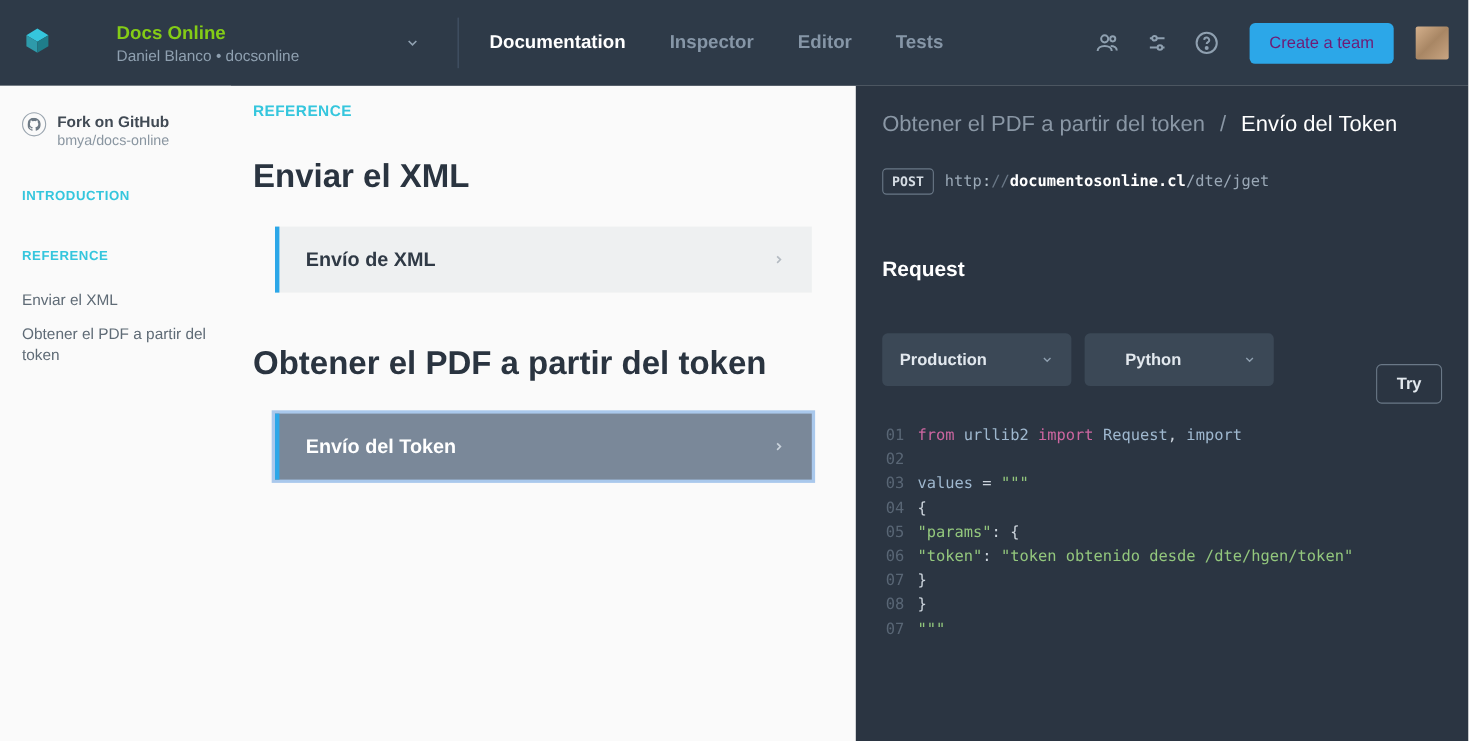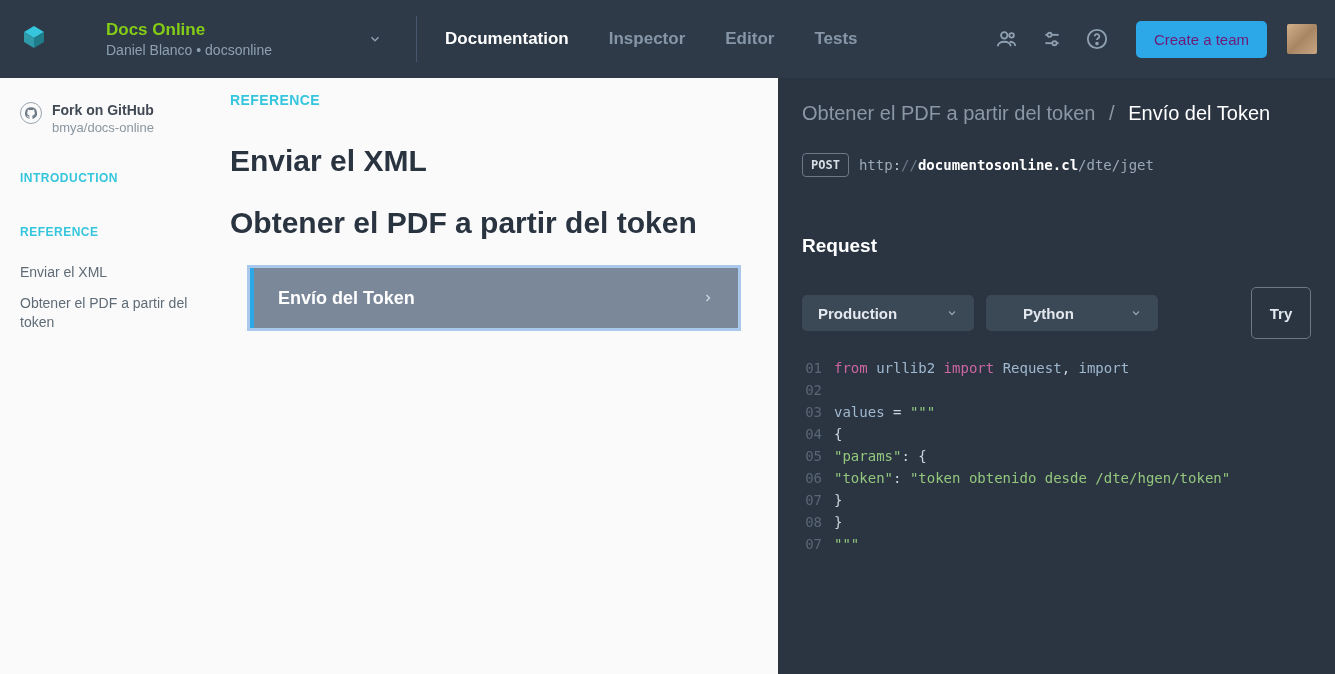"Envío de XML" div.card { html: none -> <div> <span>Envío de XML</span> <span> <svg> <polyline></polyline> </svg> </span> </div> }
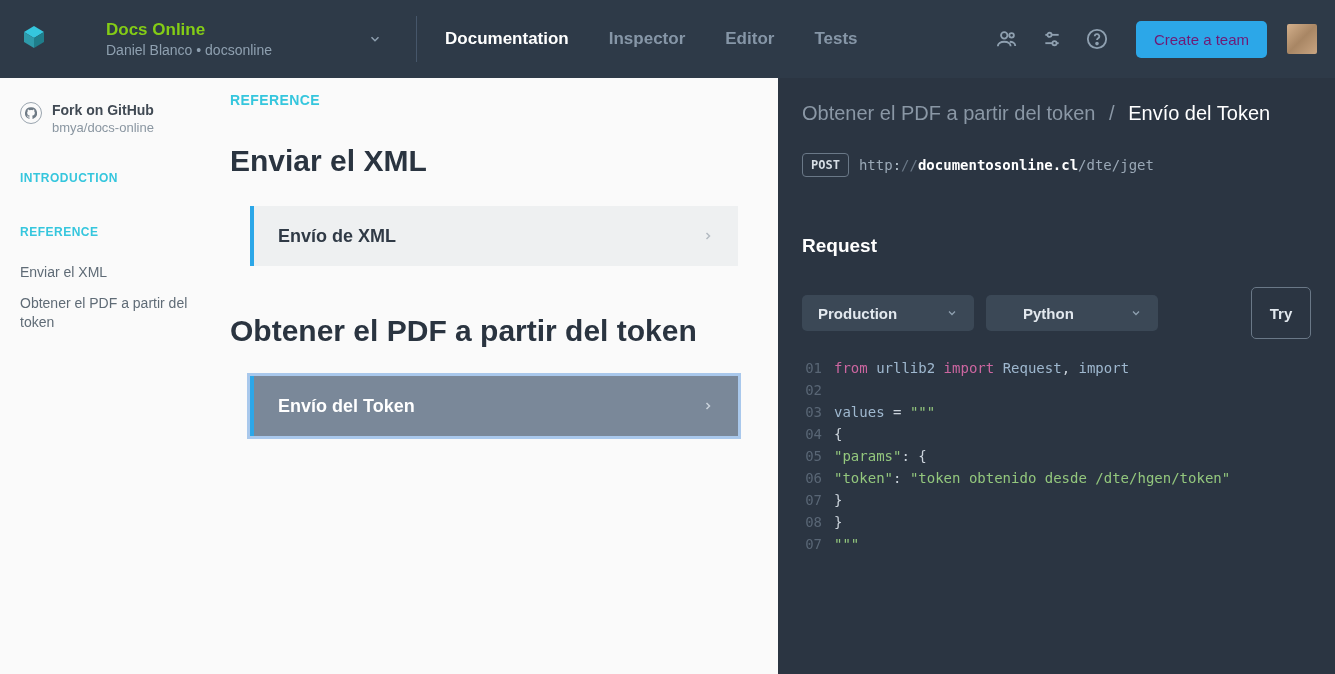"Production" .sel-btn { height: 36px -> 48px }
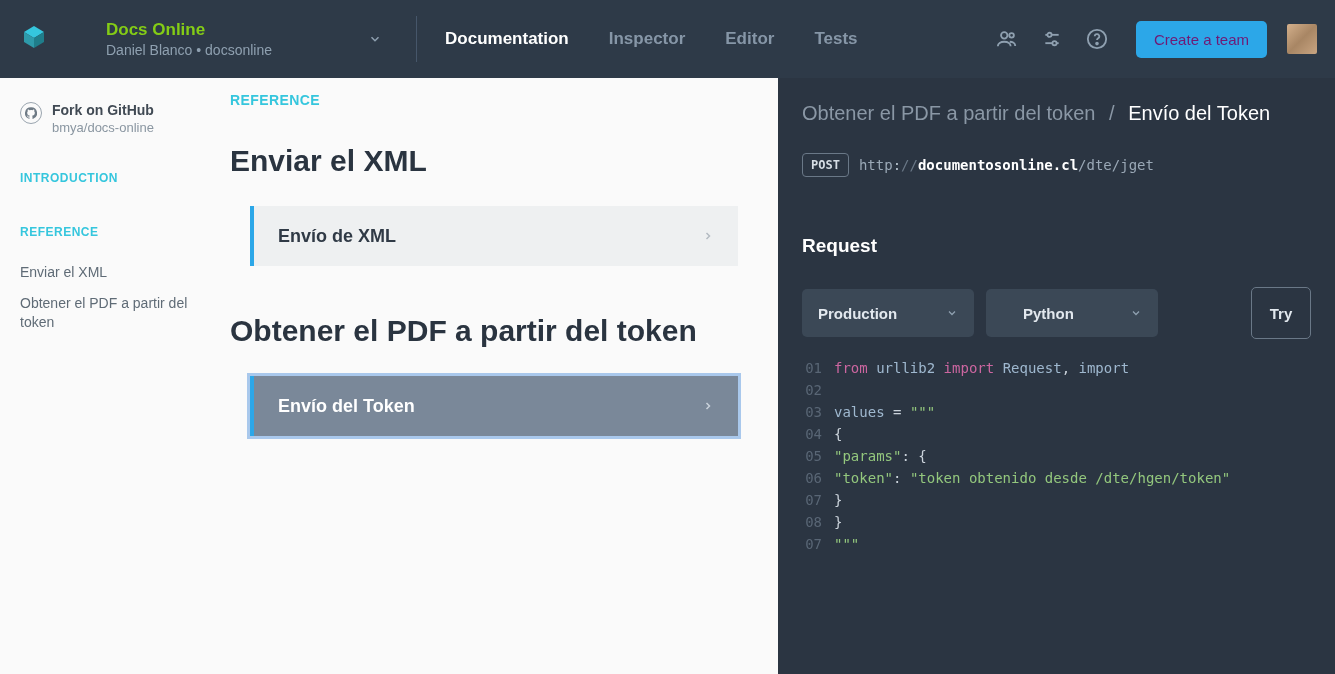"Try" .try-btn { height: 52px -> 36px; margin-top: none -> 44px }
